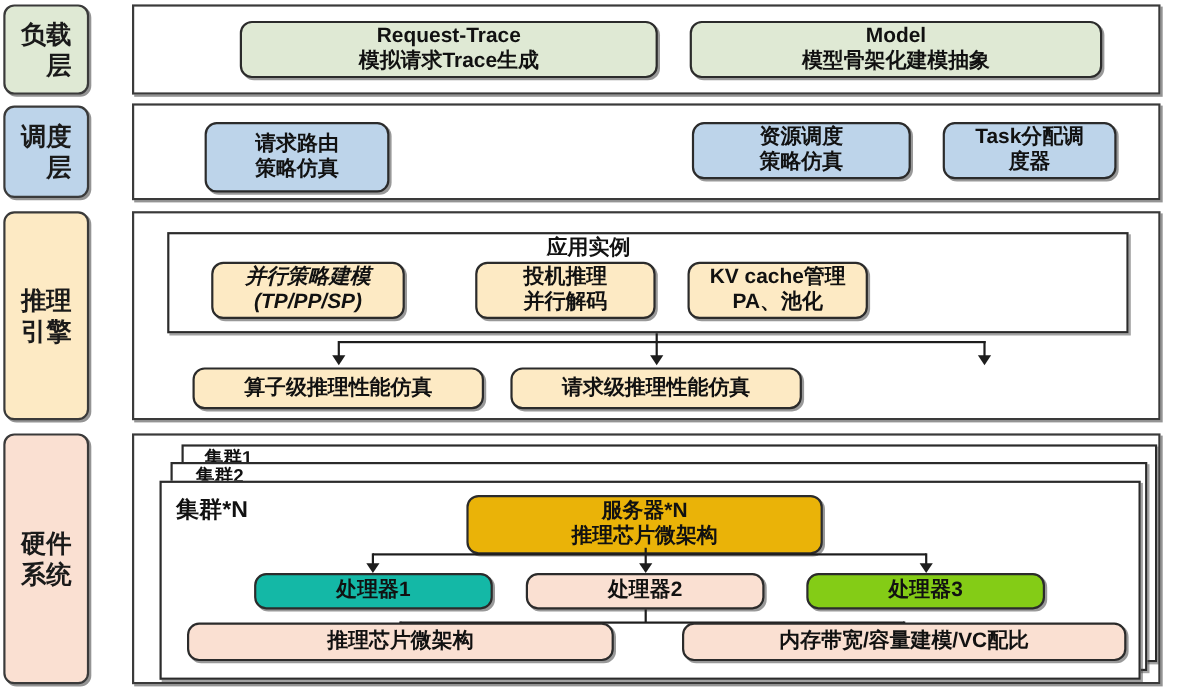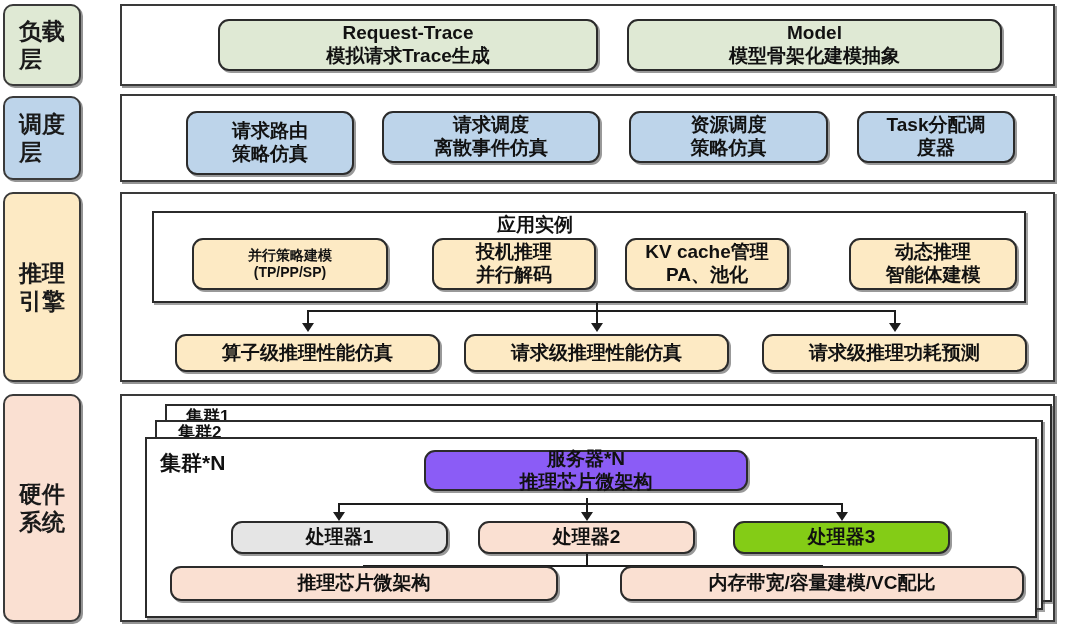"负载" .layer-pill { text-align: left -> right }
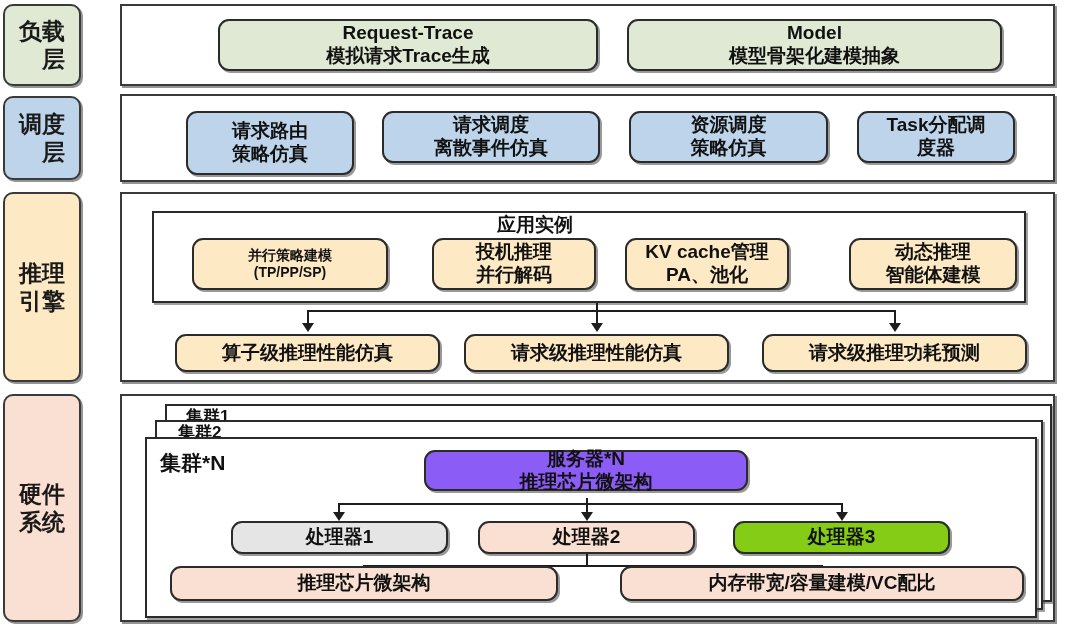"请求调度" div.abs { html: <div> <span>请求调度</span> <span>离散事件仿真</span> </div> -> none }
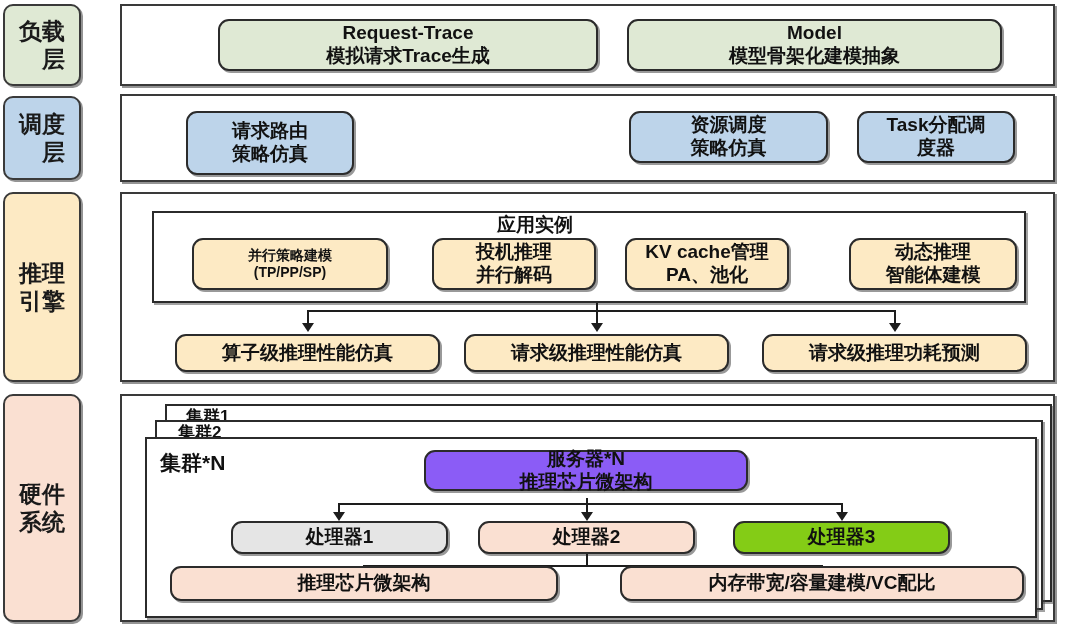"并行策略建模" div.abs { font-size: 14px -> 19px; font-style: none -> italic; width: 196px -> 176px }
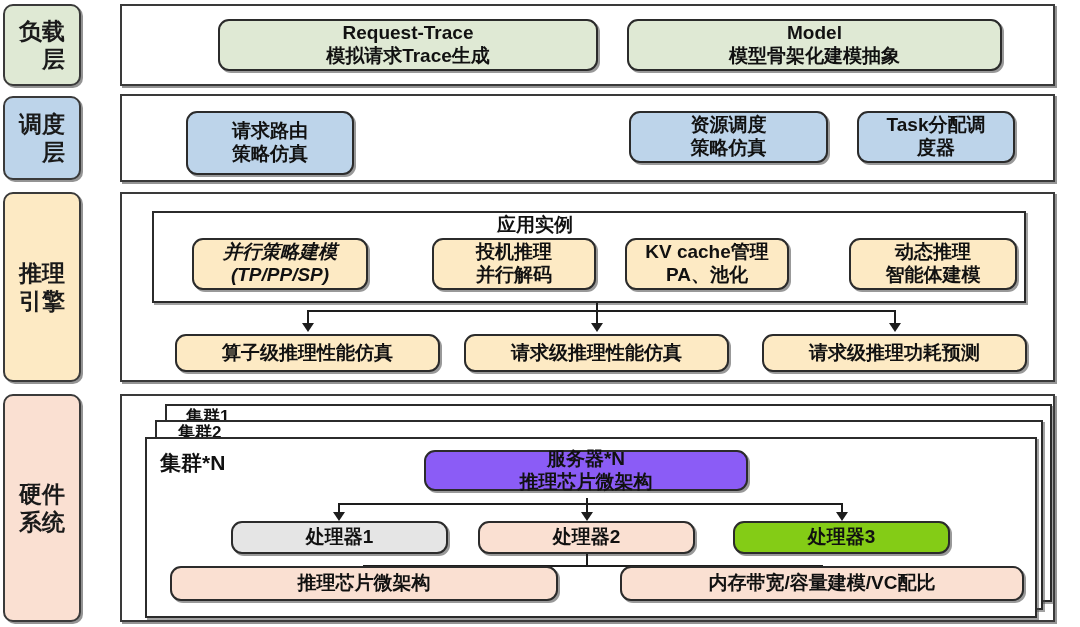"动态推理" div.abs { html: <div> <span>动态推理</span> <span>智能体建模</span> </div> -> none }
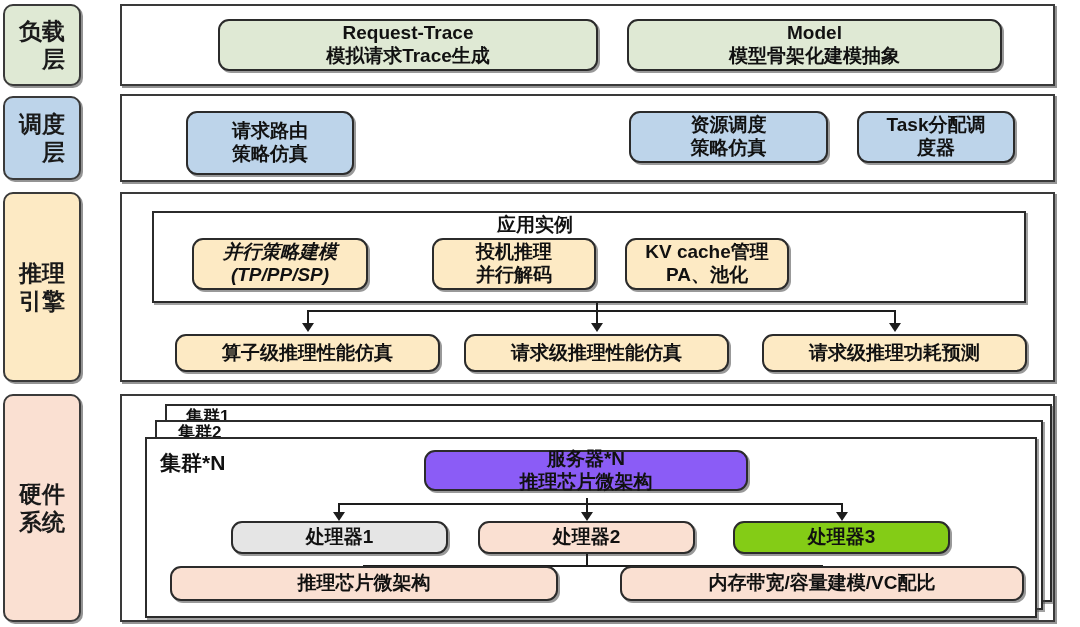"请求级推理功耗预测" div.abs { html: <div> <span>请求级推理功耗预测</span> </div> -> none }
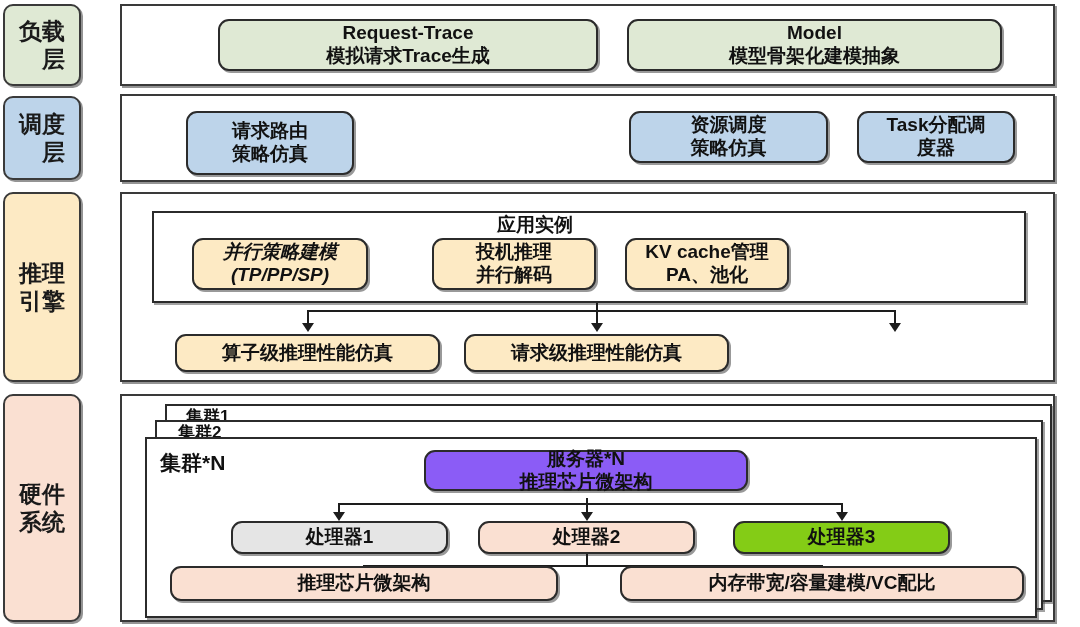"服务器*N" div.abs { background: #8b5cf6 -> #eab308; height: 41px -> 54px }
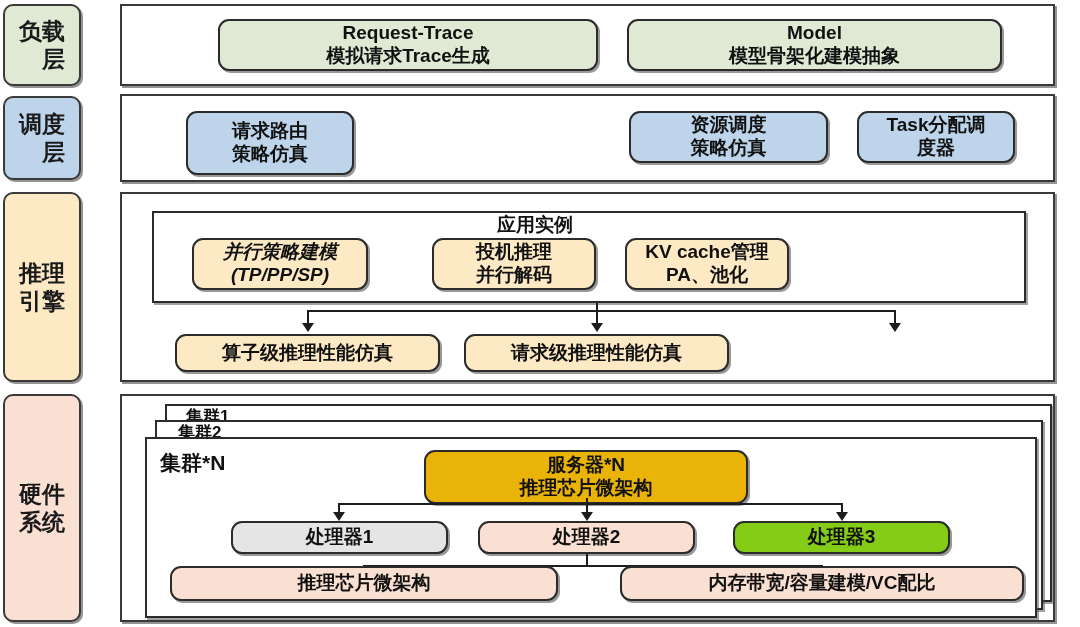"处理器1" div.abs { background: #e5e5e5 -> #14b8a6 }
